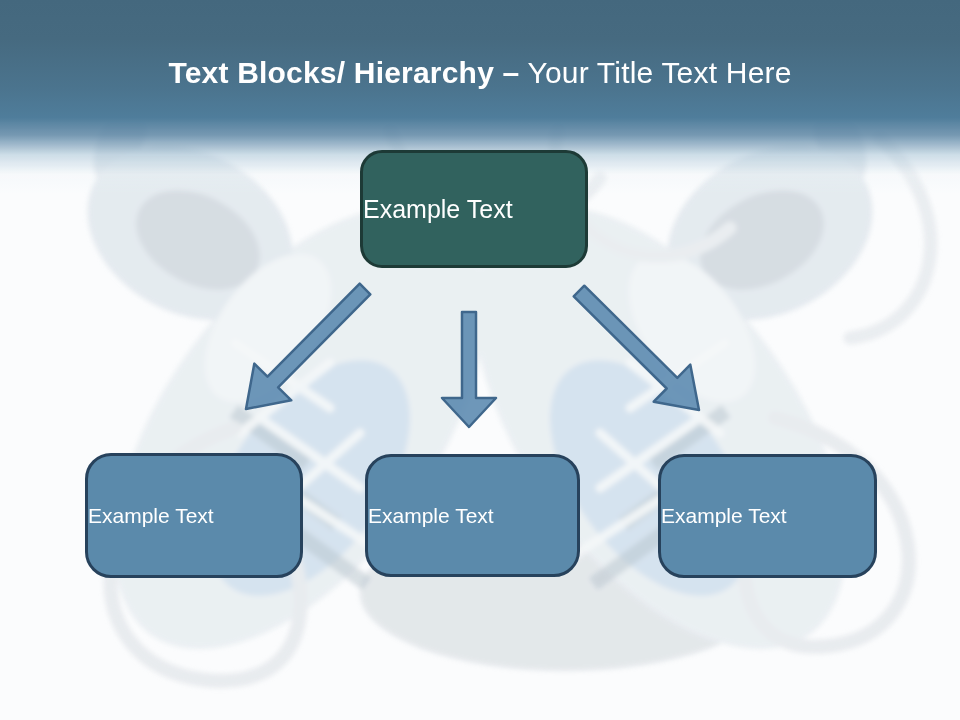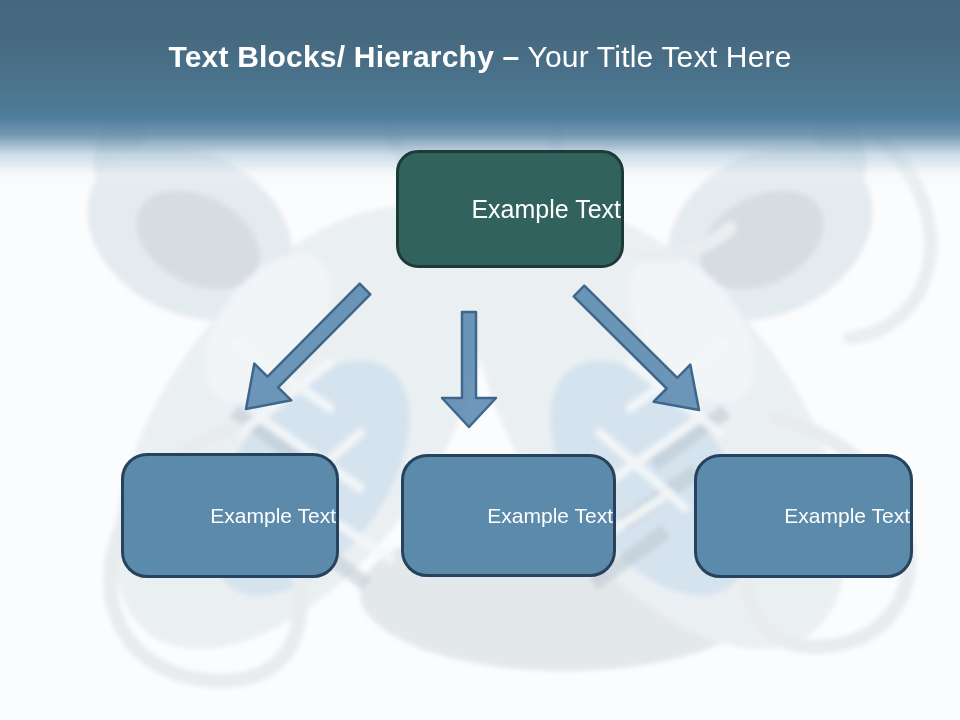"Text Blocks/ Hierarchy – Your" .slide-title { top: 38px -> 54px }
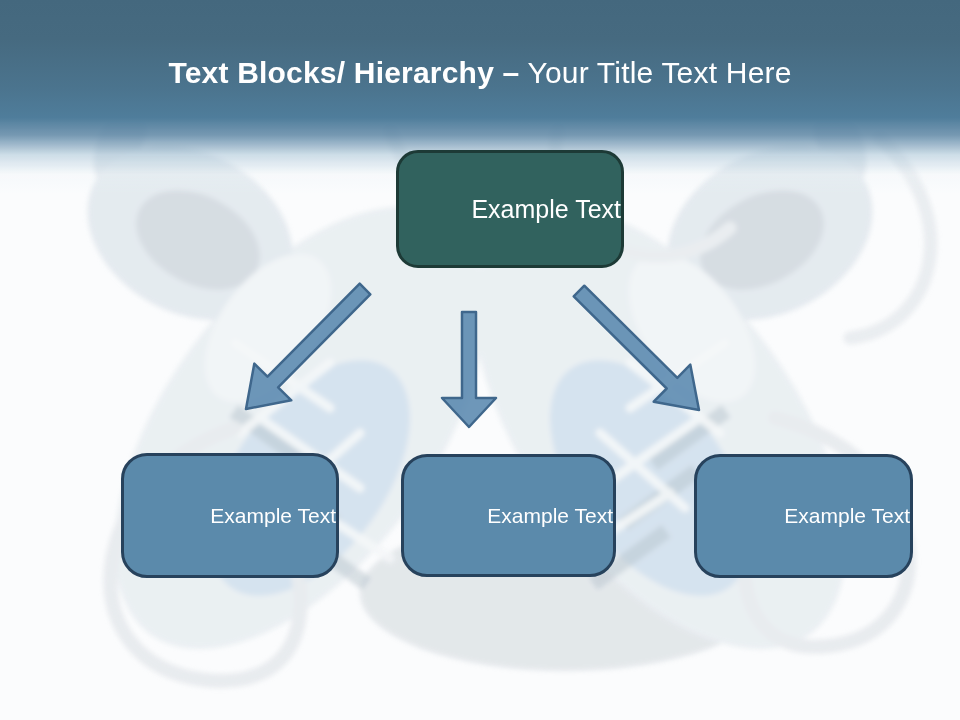"Example Text" .node { justify-content: flex-end -> flex-start; margin-left: 36px -> none }
